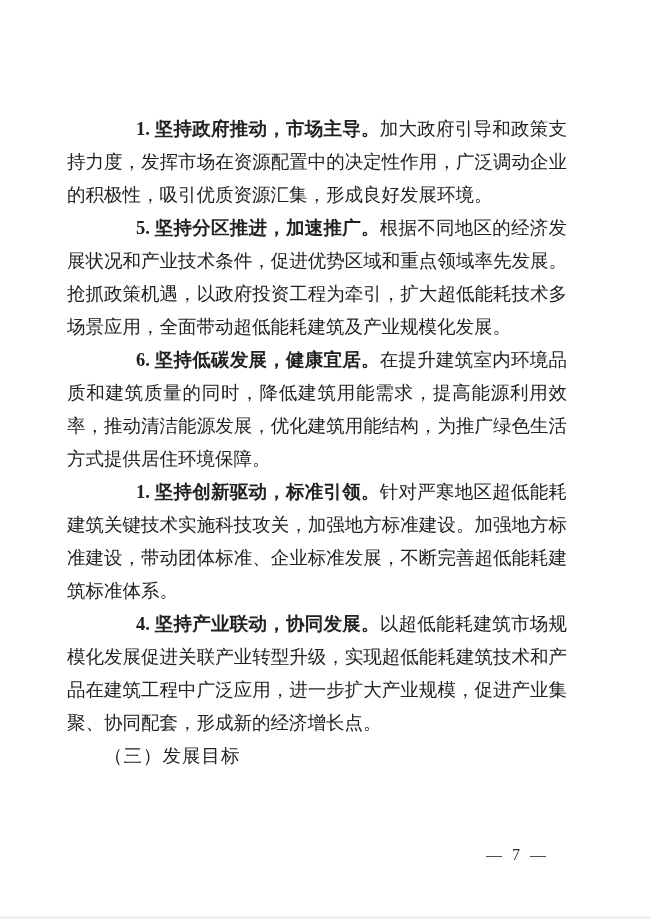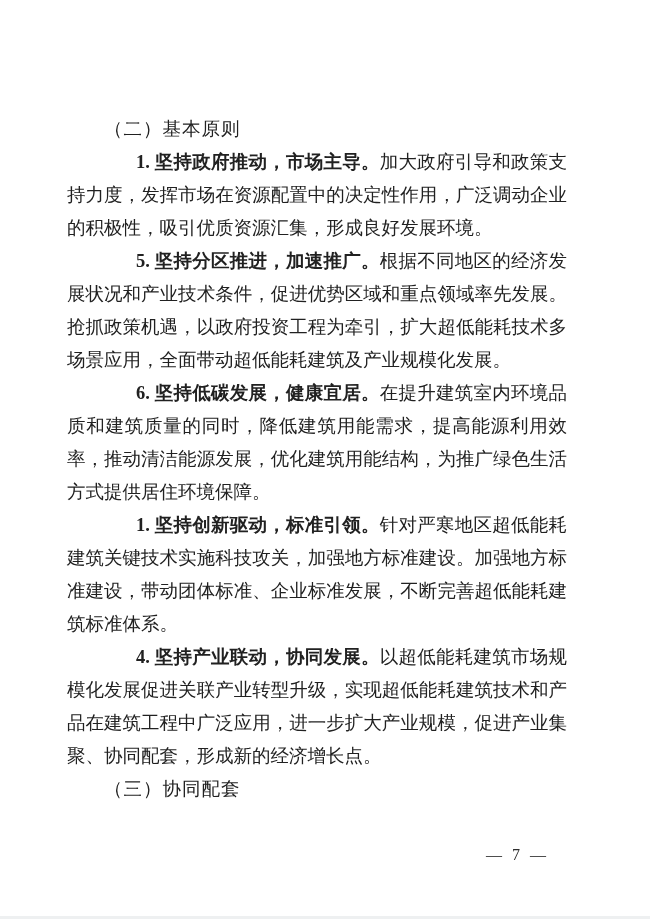"（二）基本原则" p.heading { html: <p>（二）基本原则</p> -> none }
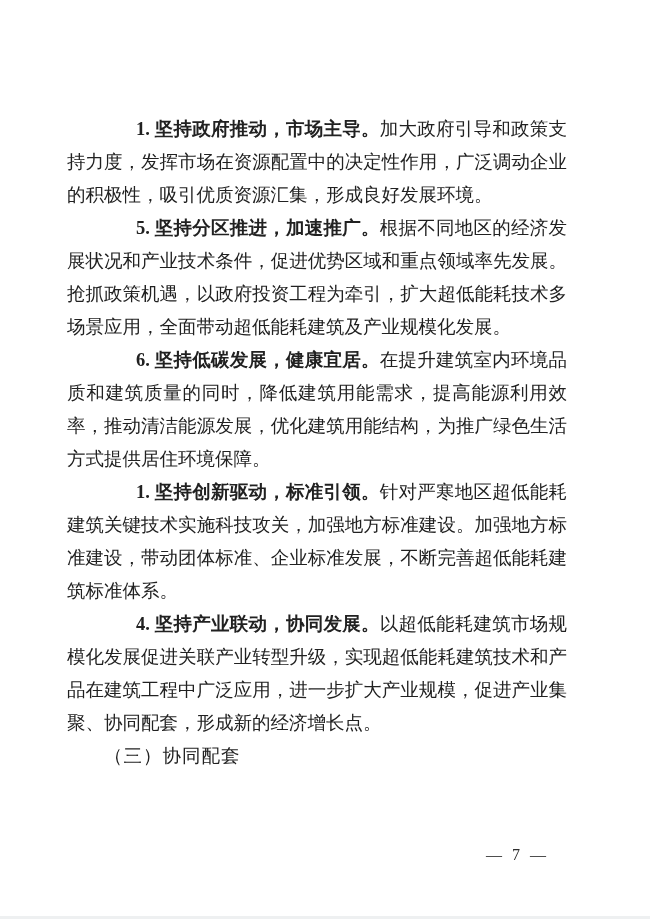"（三）协同配套" p.heading { text: 协同配套 -> 发展目标 }
